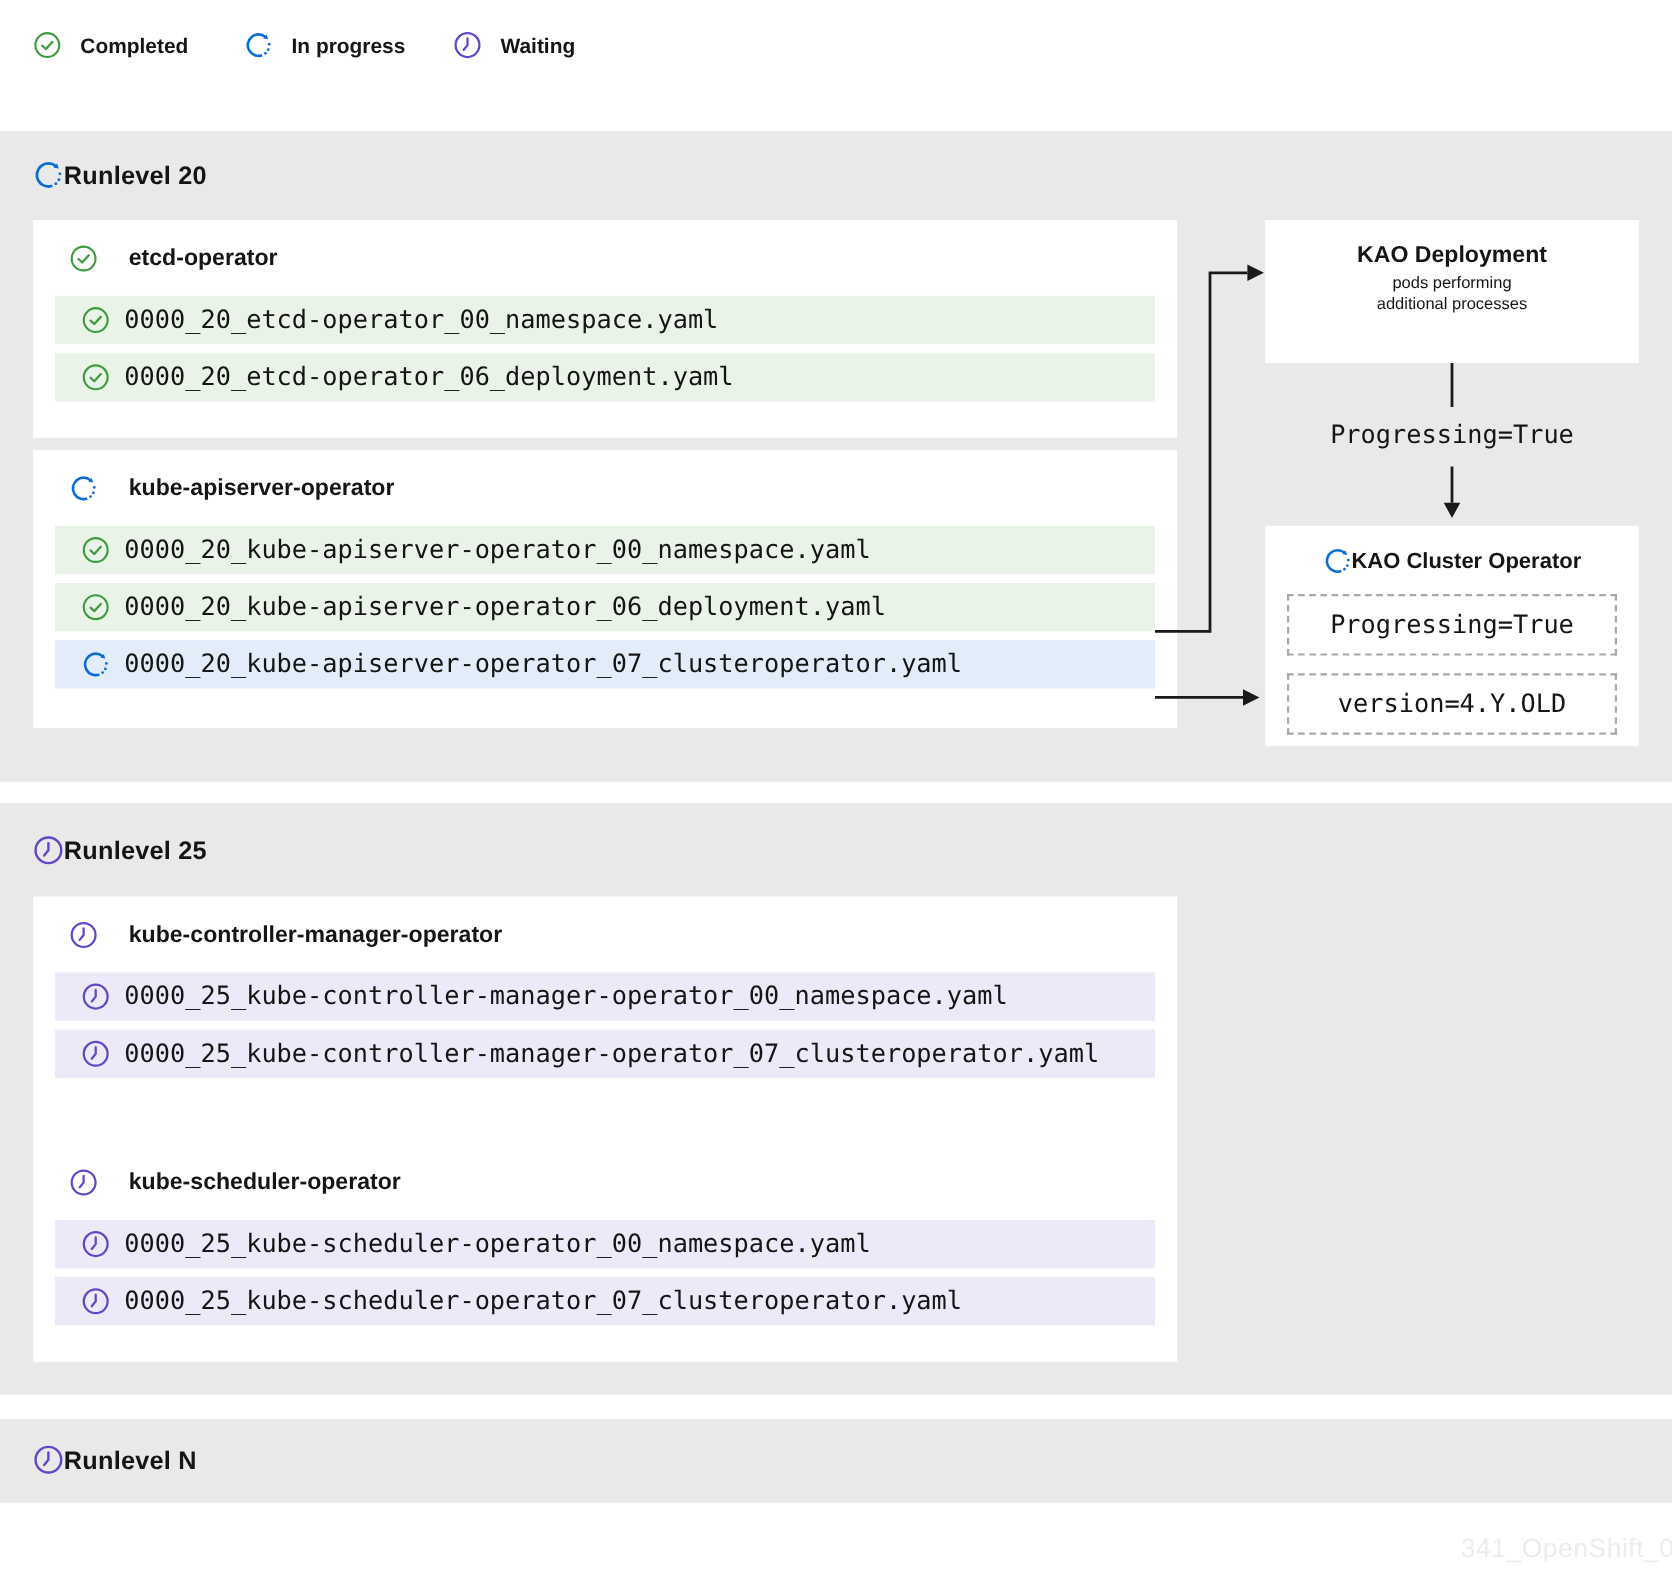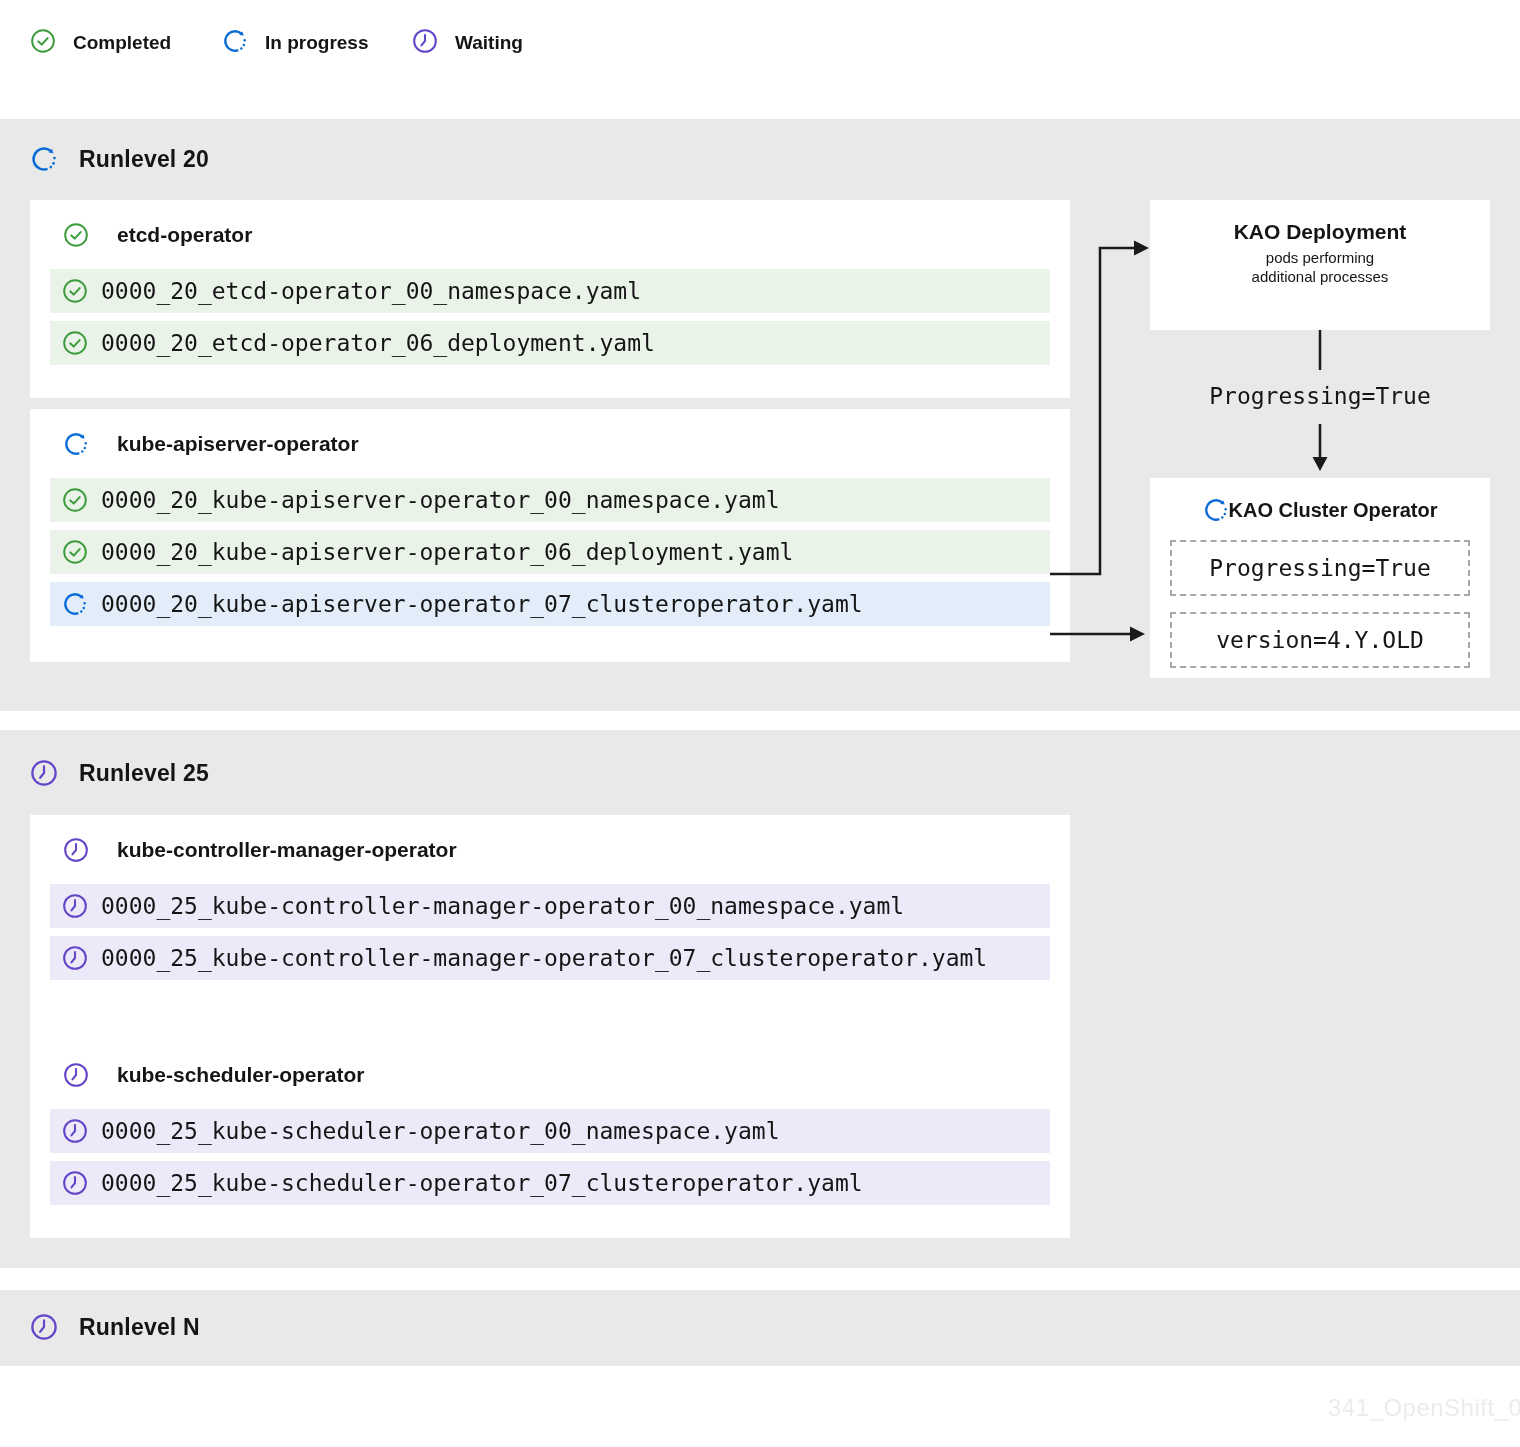"Runlevel 20" .sec-head { gap: 21px -> 0 }
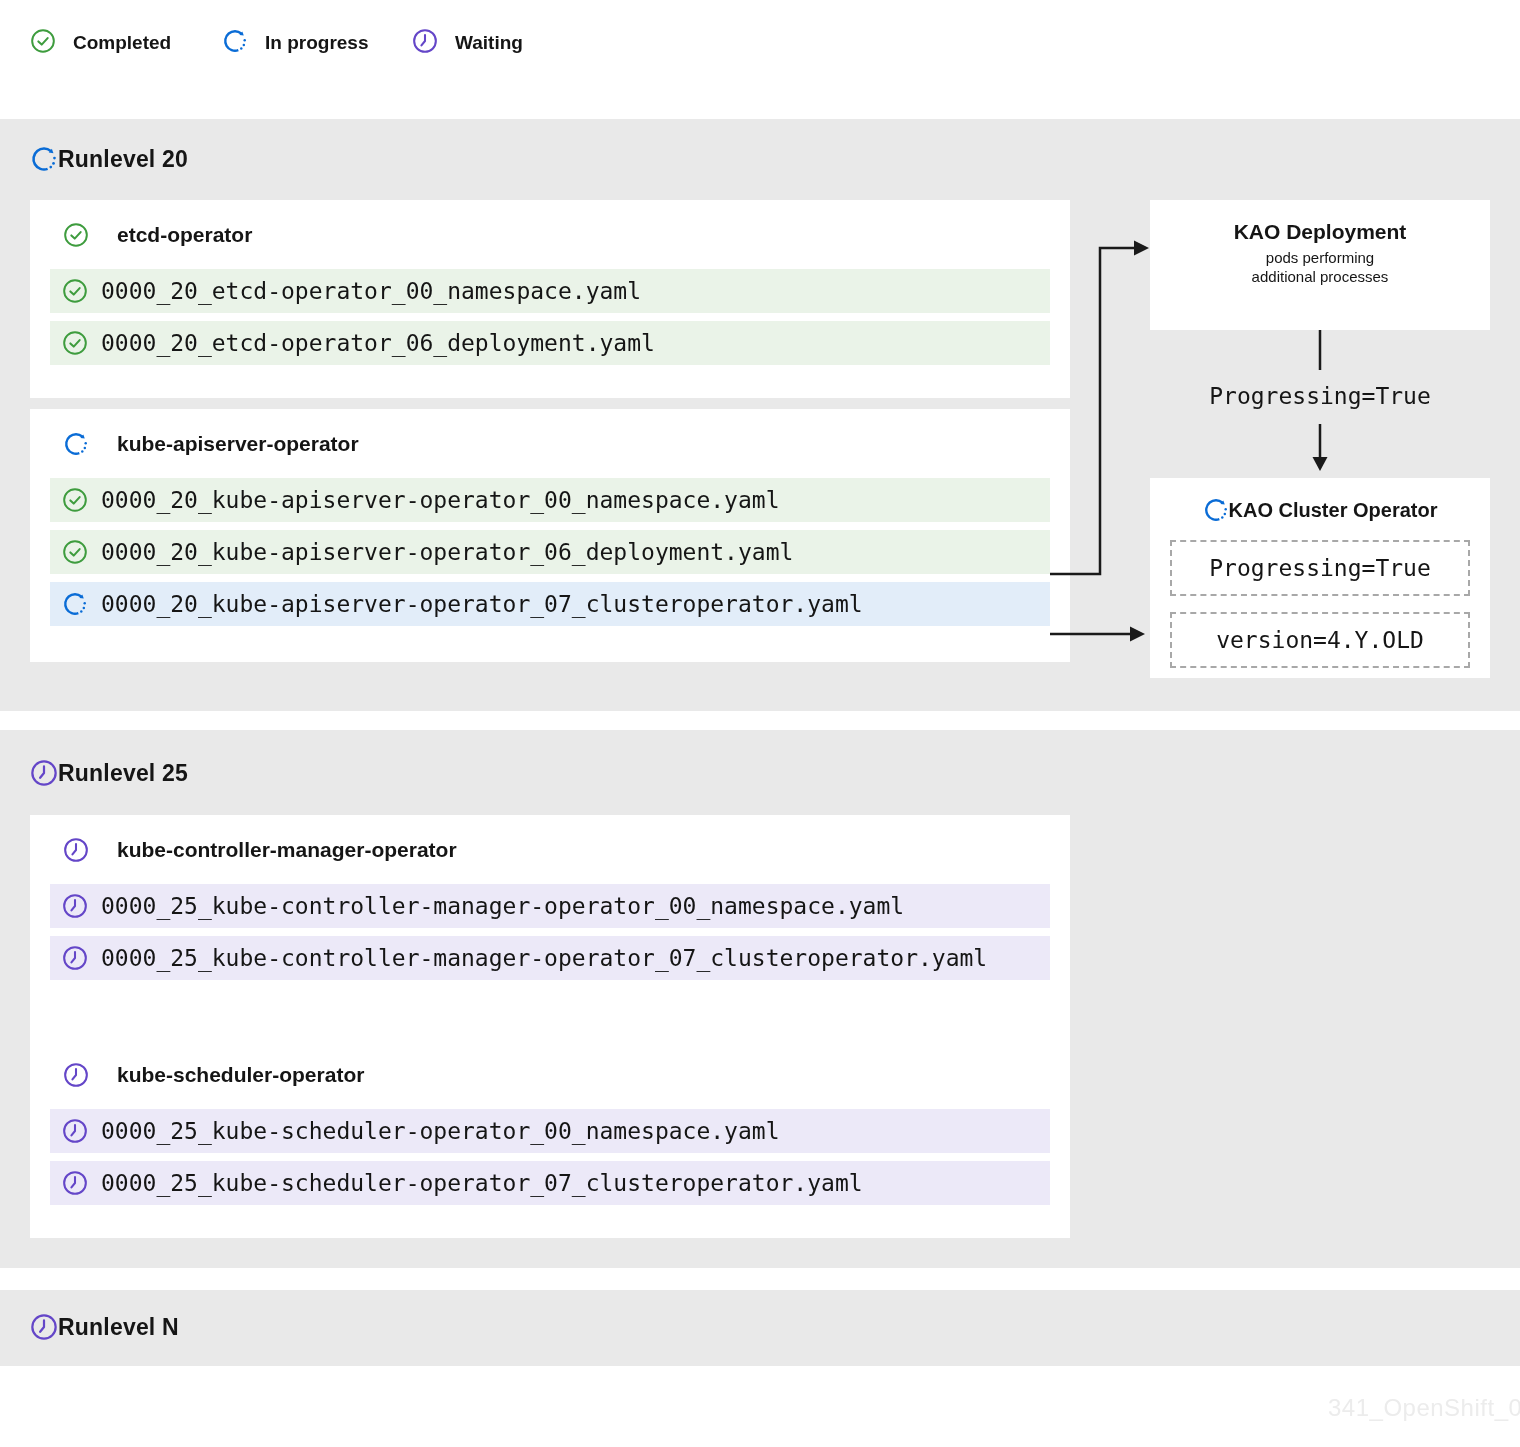"0000_20_etcd-operator_00_namespace.yaml" .file-row { padding-left: 12px -> 24px }
